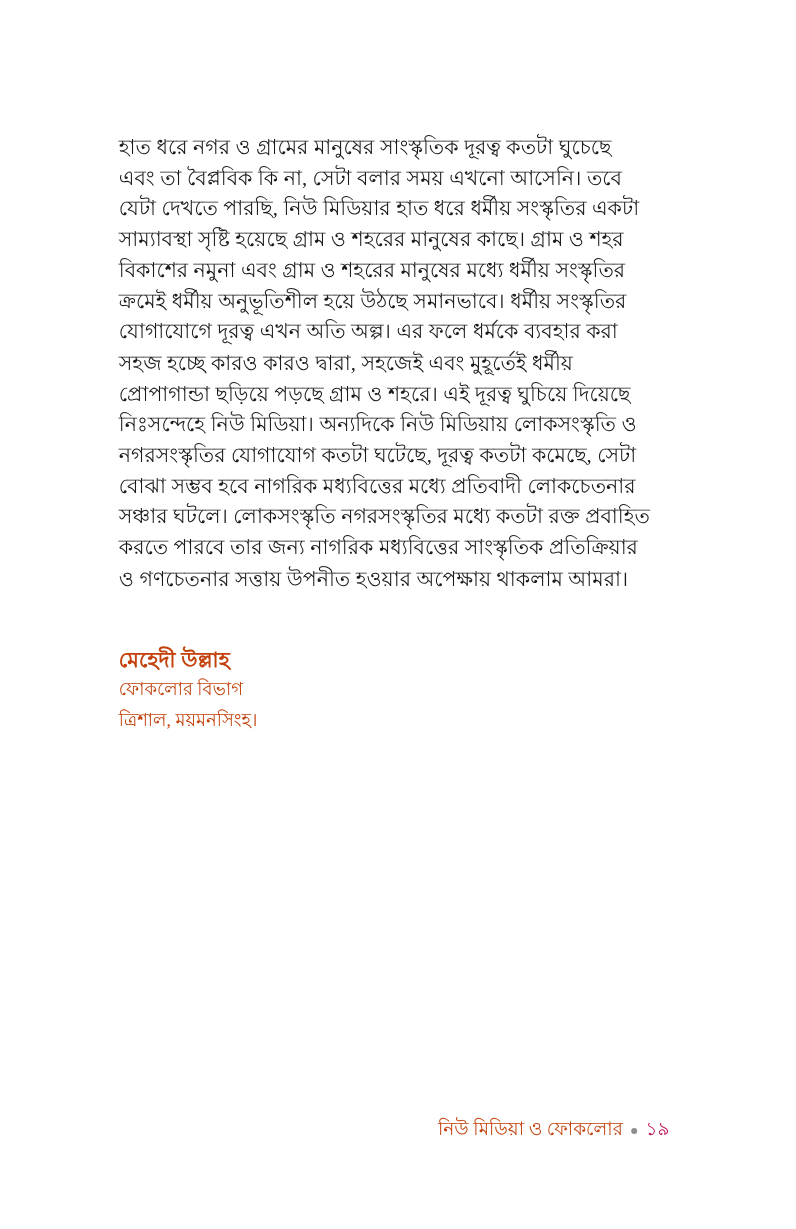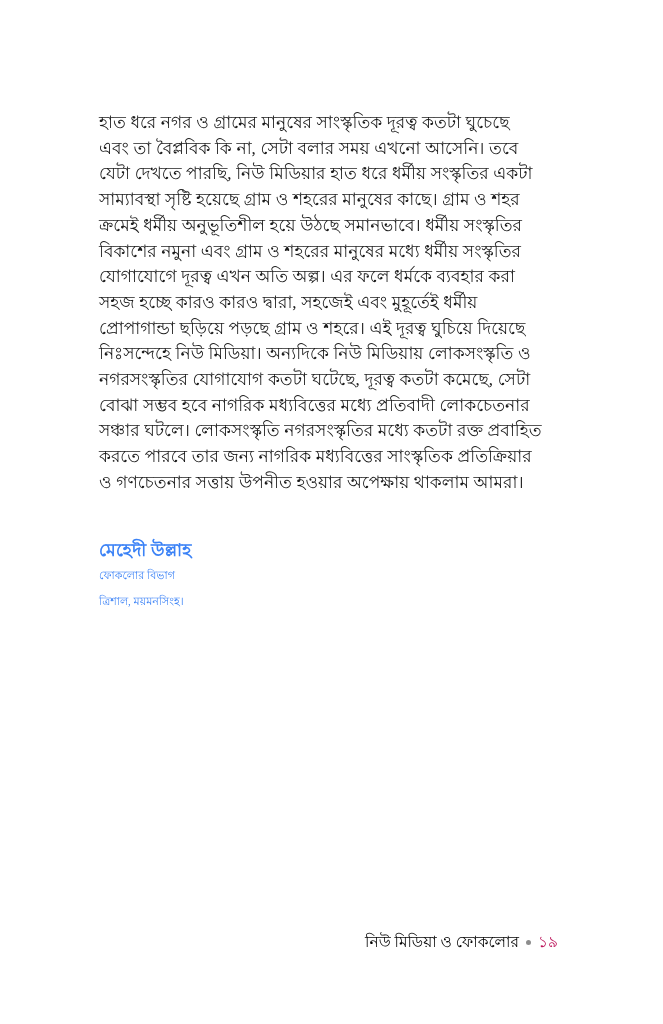"ক্রমেই ধর্মীয় অনুভূতিশীল হয়ে উঠছে" span.line { order: before "বিকাশের নমুনা এবং গ্রাম ও" -> after "বিকাশের নমুনা এবং গ্রাম ও" }
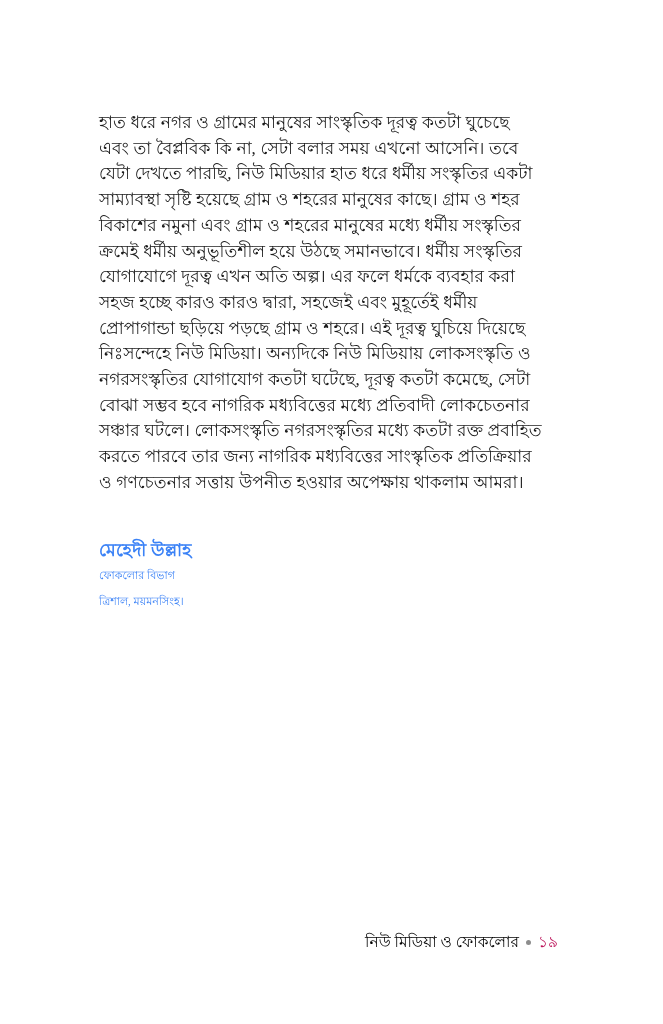"মেহেদী উল্লাহ" .signature-block { color: #3b82f6 -> #c2410c }
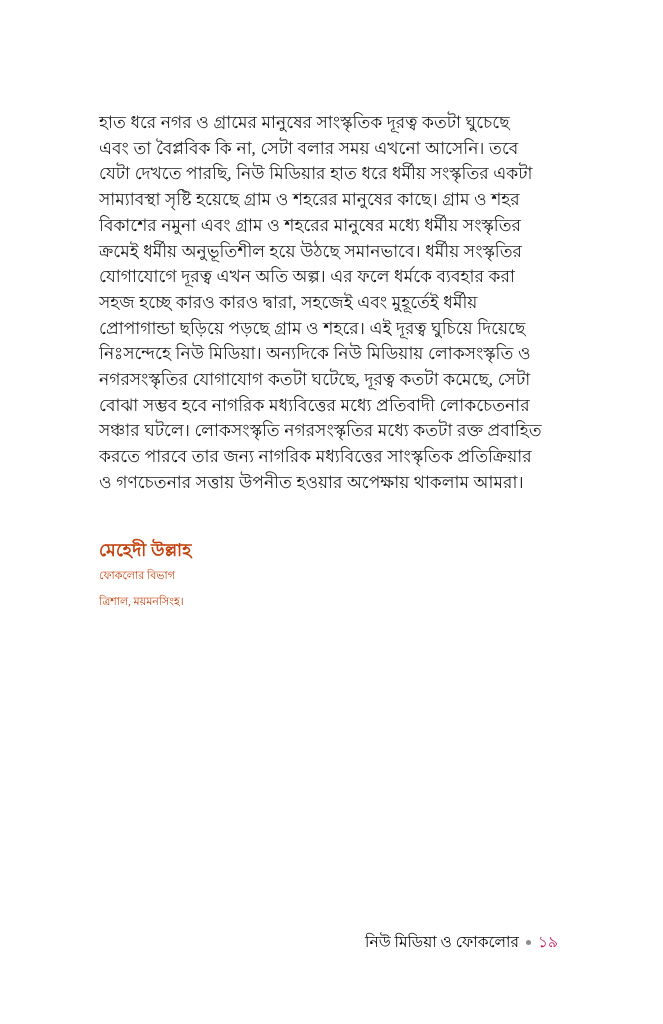"ফোকলোর বিভাগ" .signature-line { font-size: 11px -> 15px }
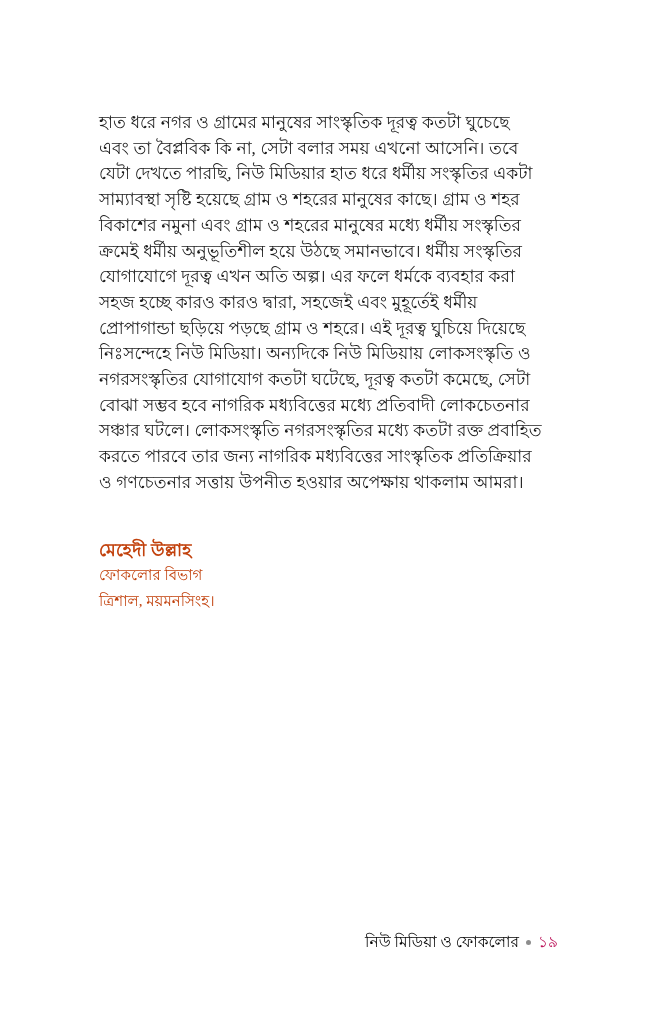"নিউ মিডিয়া ও ফোকলোর" .footer-title { color: #000000 -> #c2410c }
